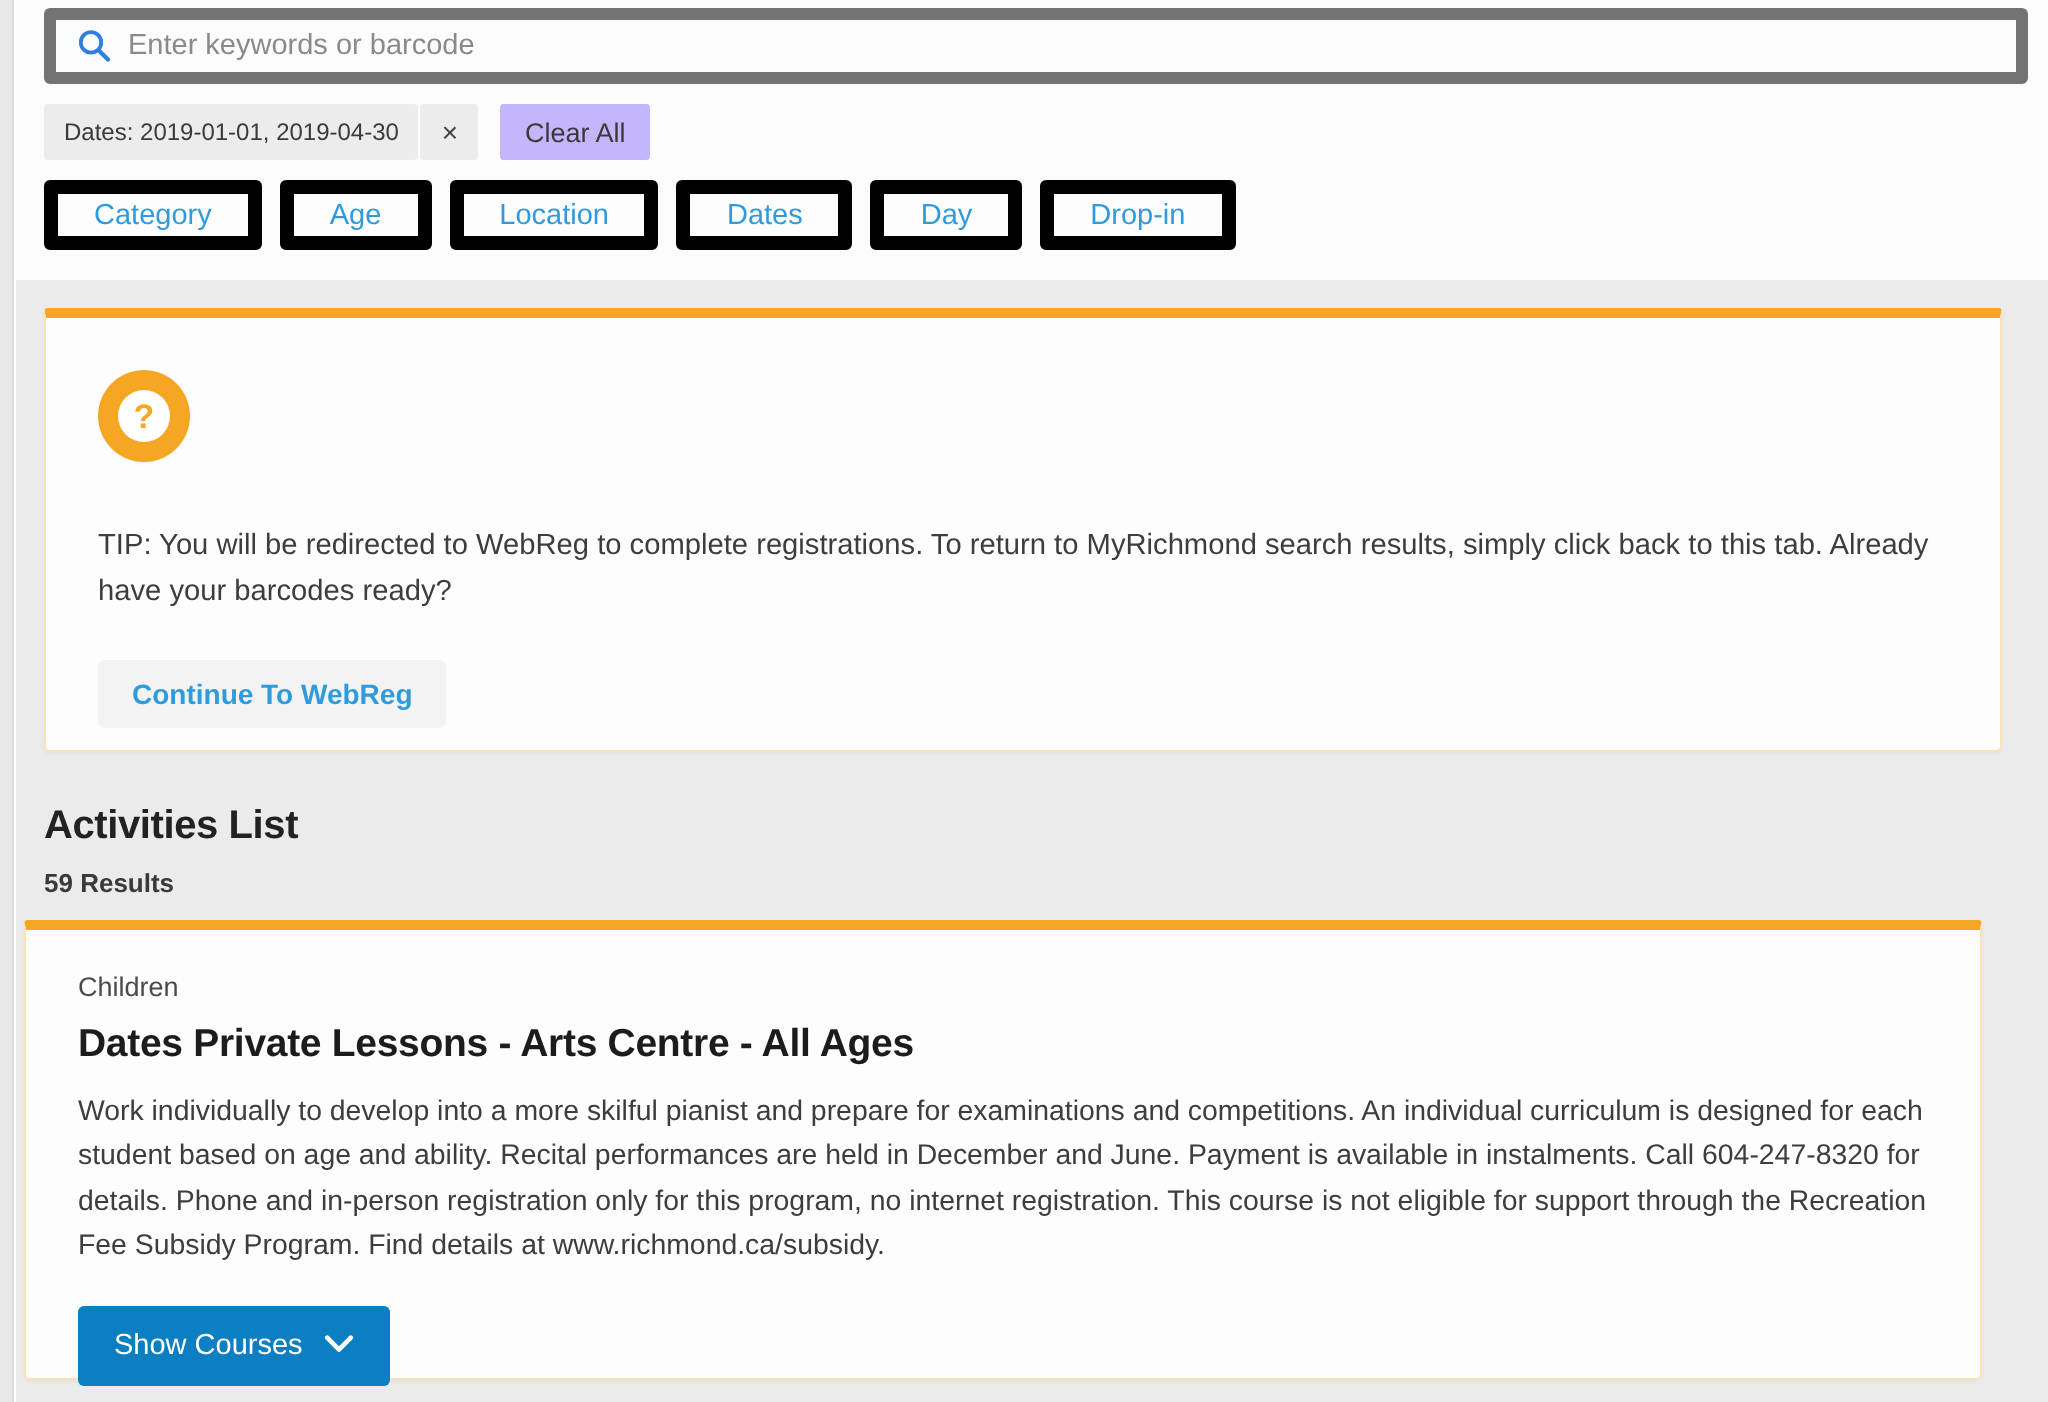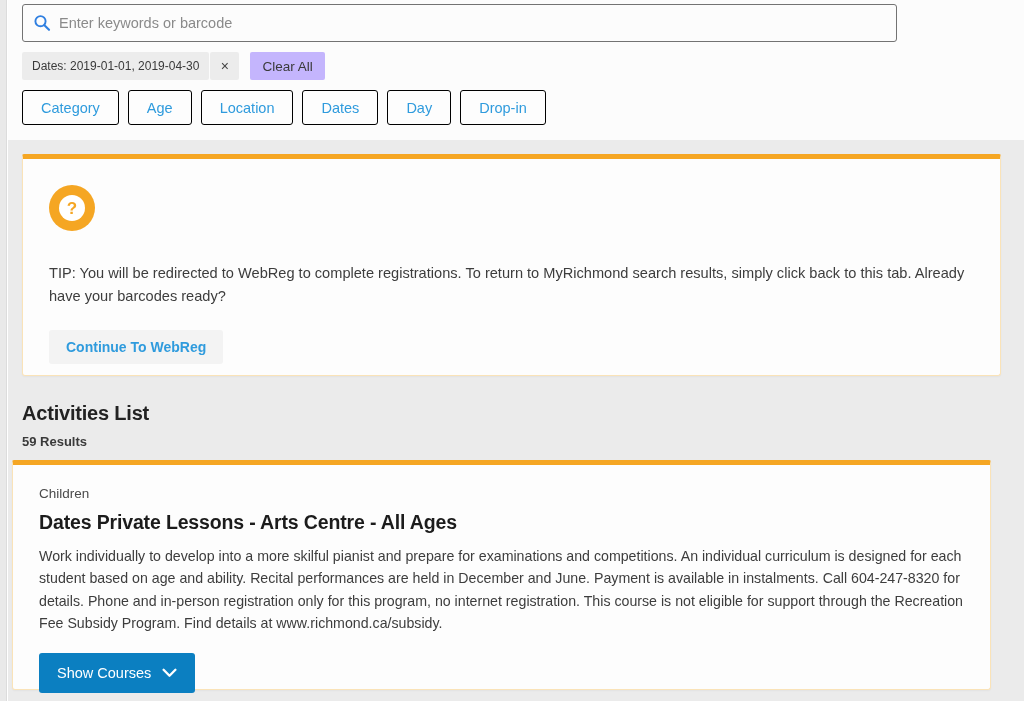"Enter keywords or barcode" .search-box { border: 1px solid #737373 -> 6px solid #737373; width: 875px -> 992px }
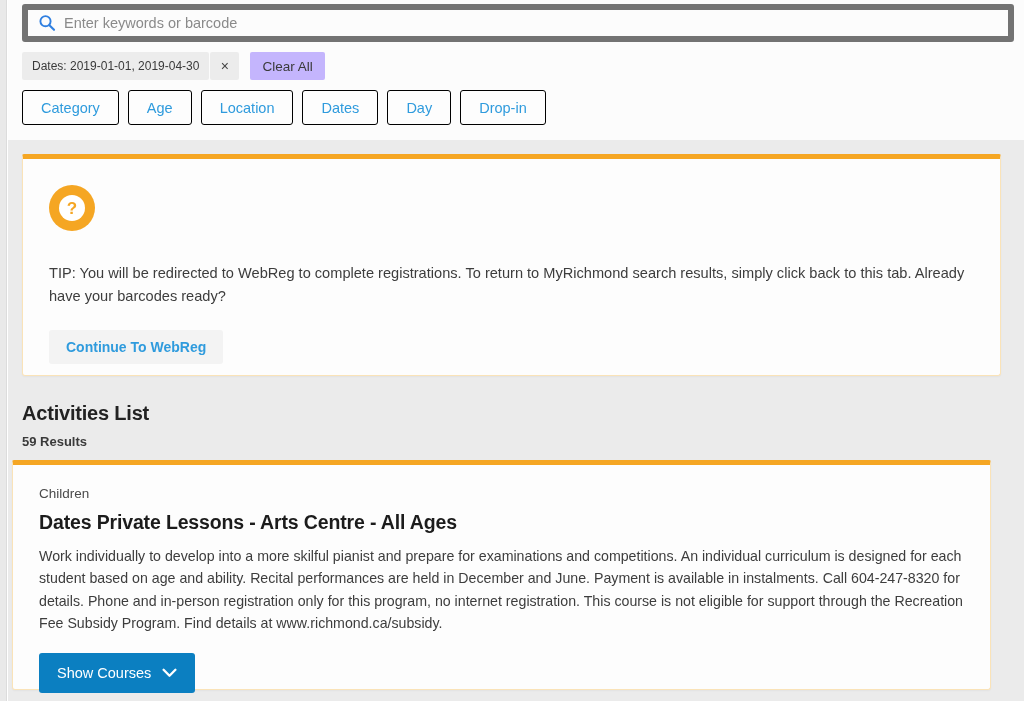"Category" .filter-btn { border: 1px solid #000000 -> 7px solid #000000 }
